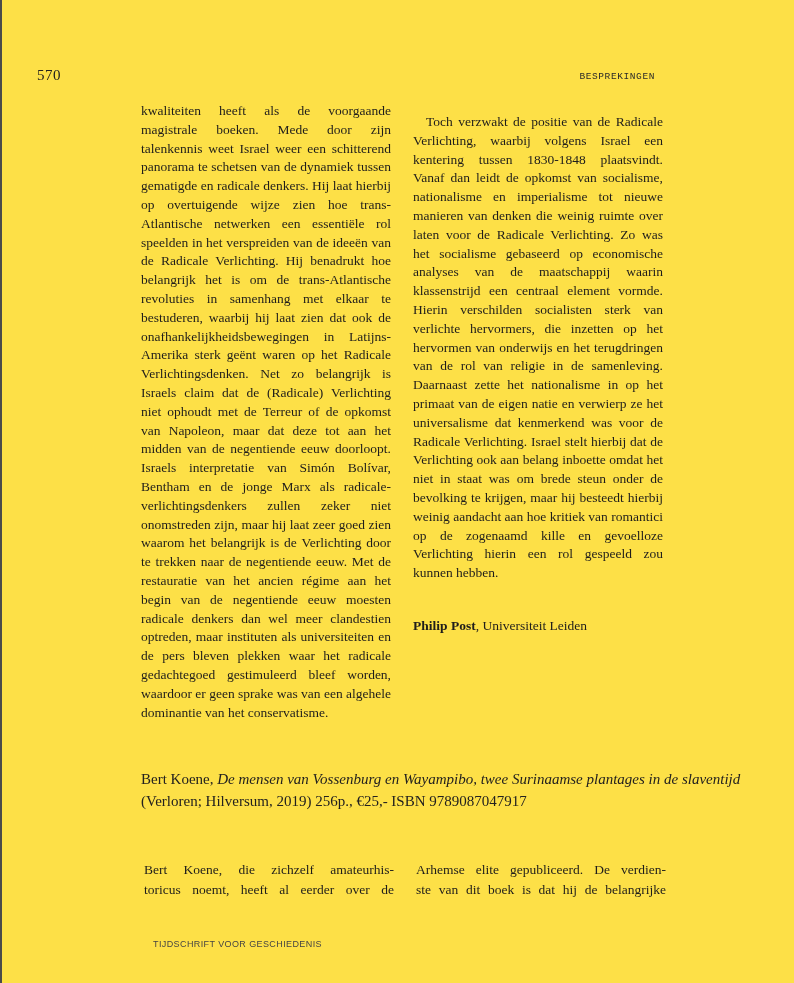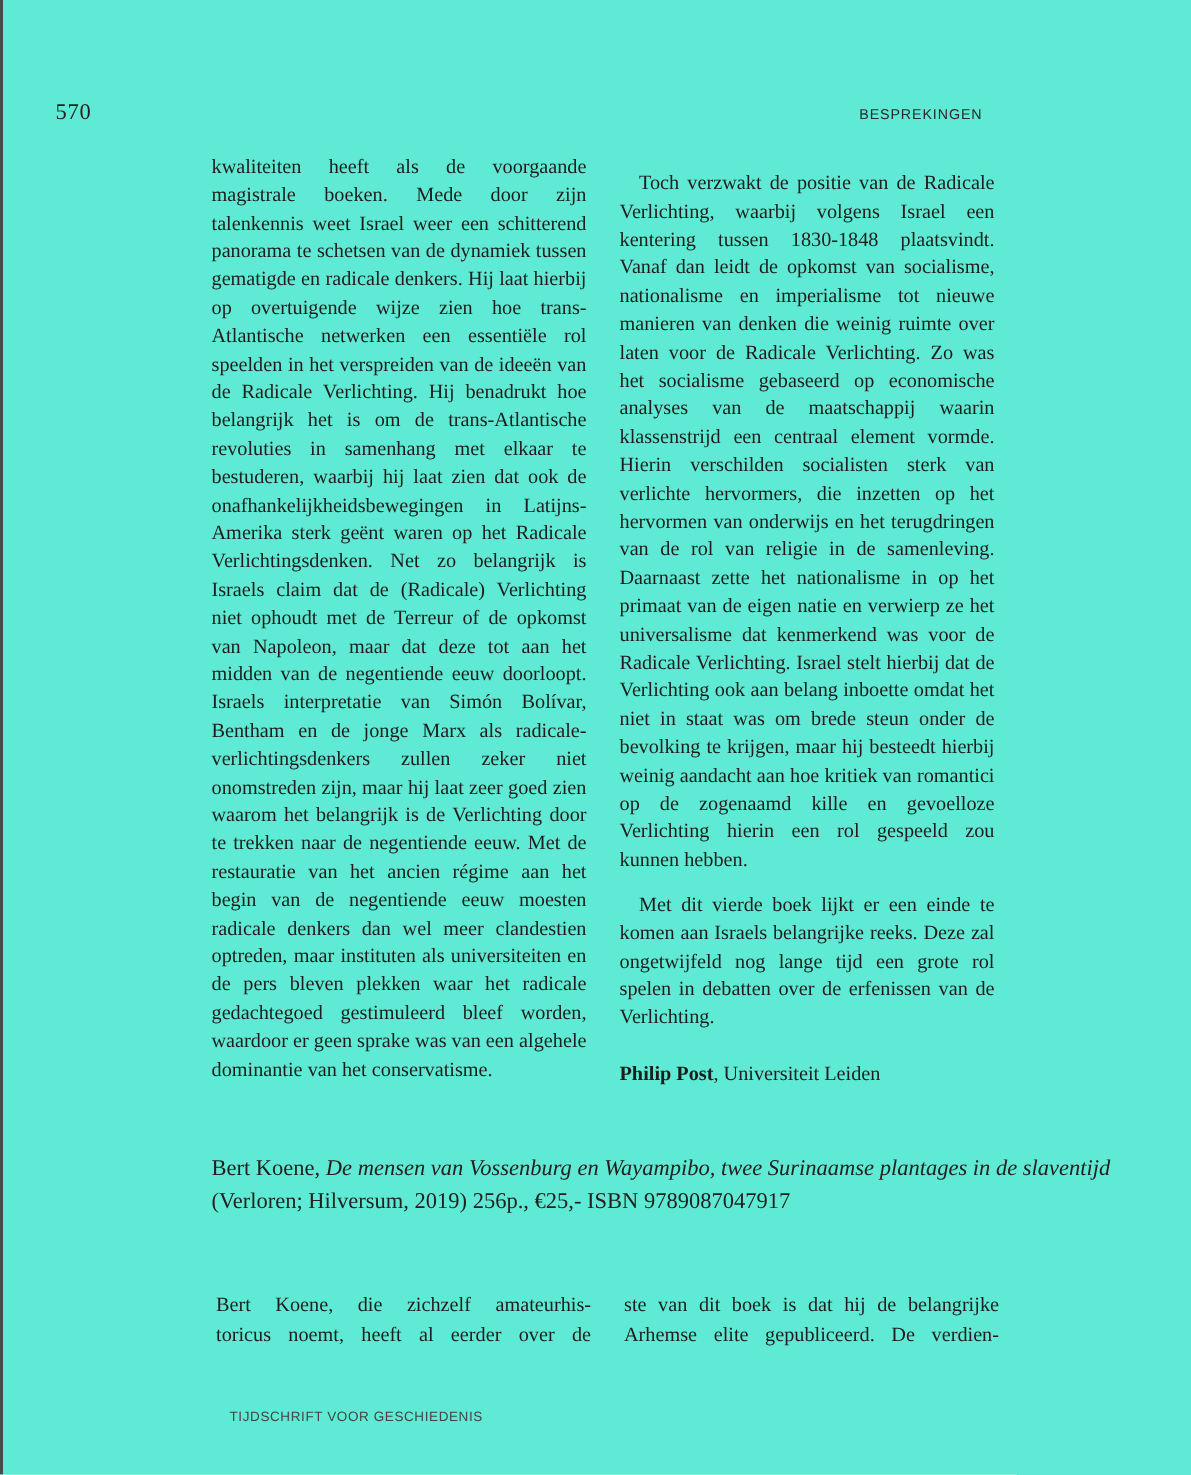"570" .page { background: #5eead4 -> #fde047 }
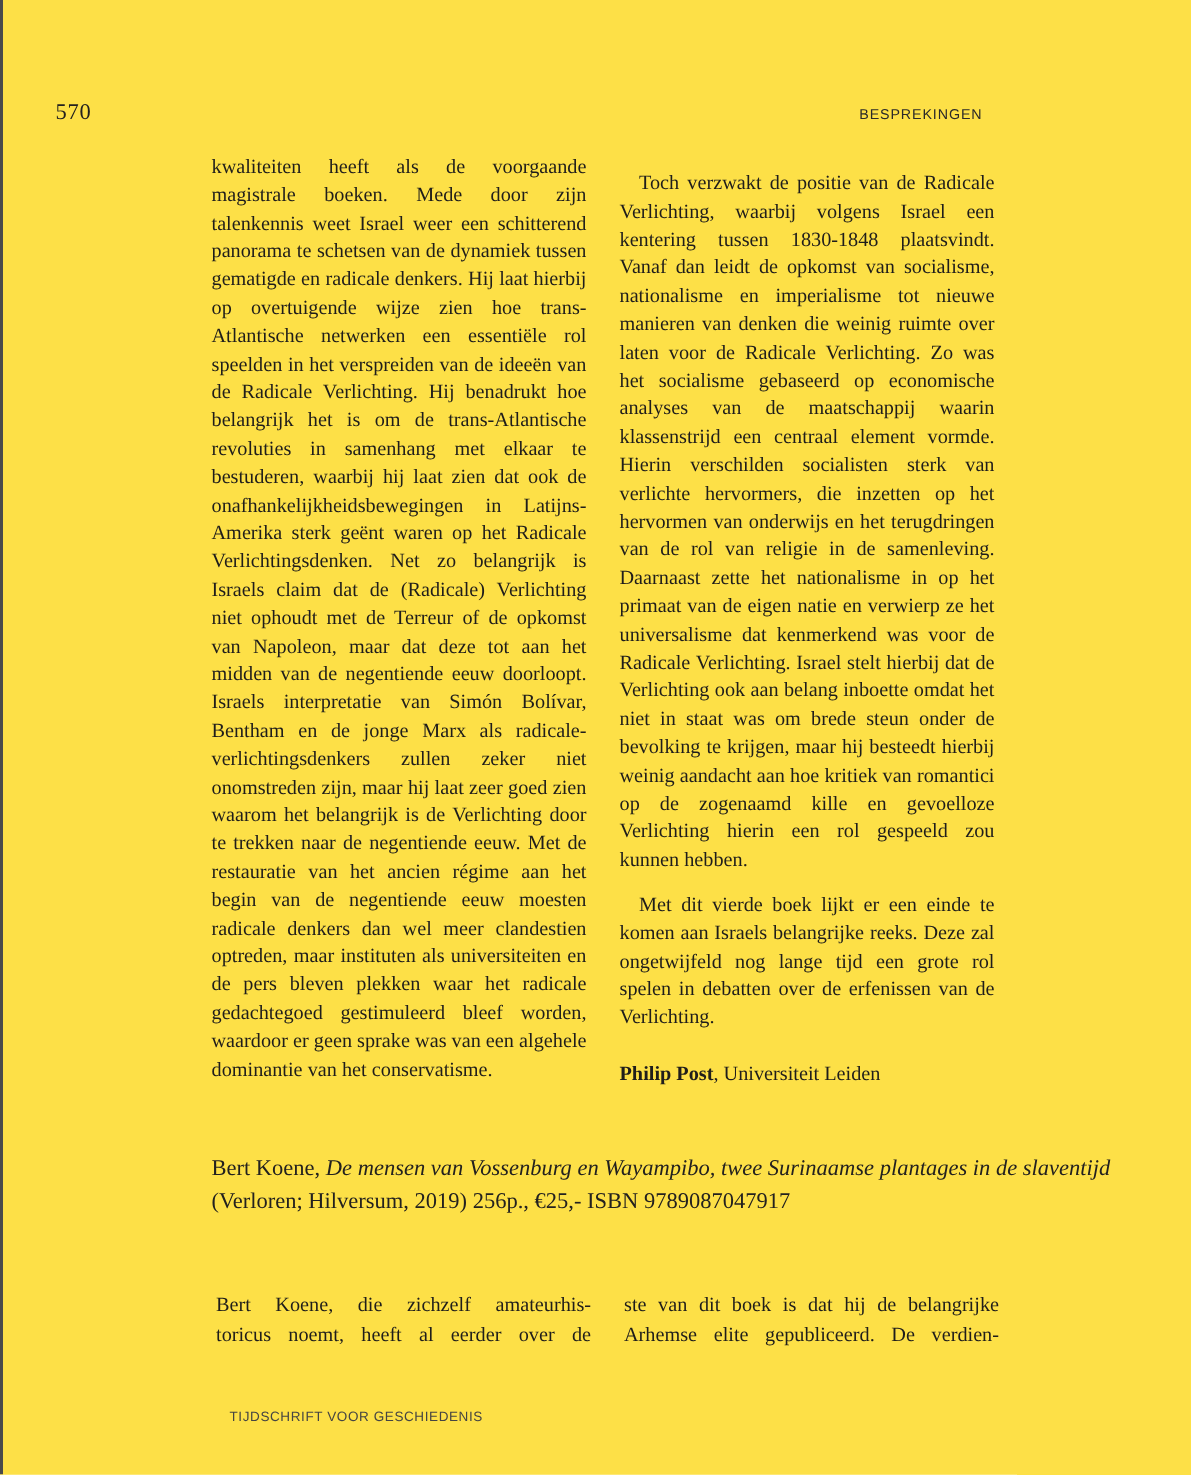"BESPREKINGEN" .section-header { font-family: Liberation Sans, sans-serif -> Liberation Mono, monospace }
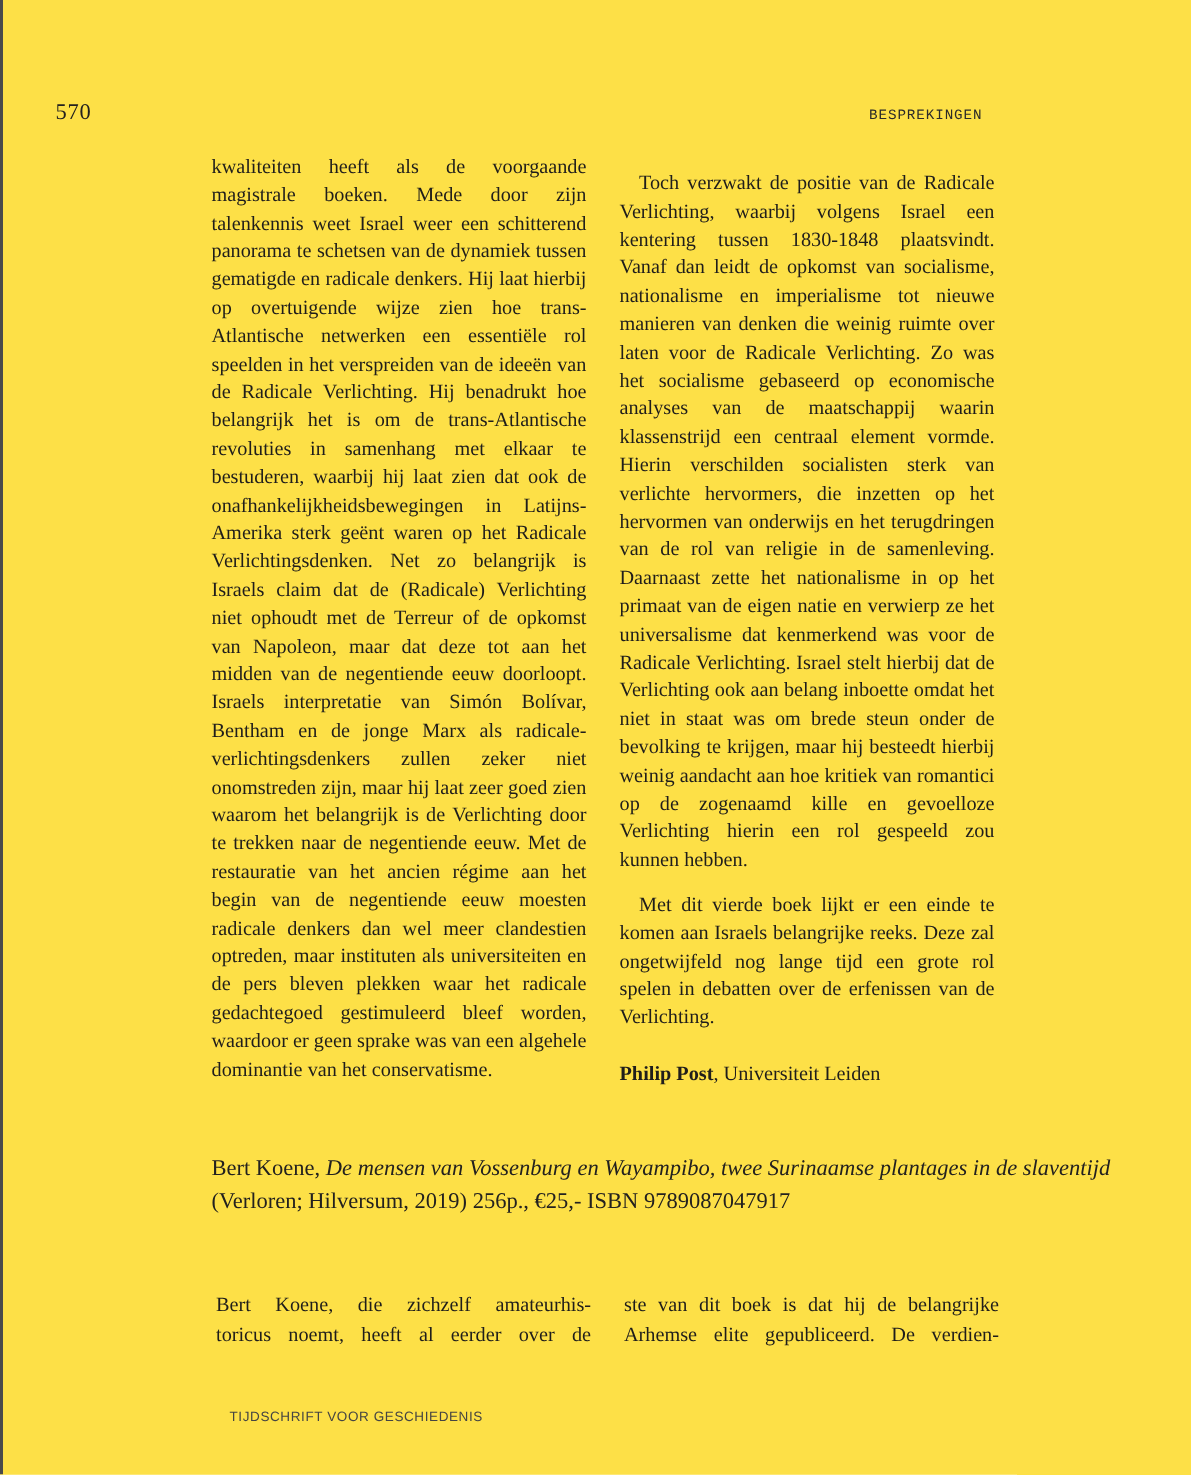"Met dit vierde boek lijkt" p.indent { html: <p>Met dit vierde boek lijkt er een einde te komen aan Israels belangrijke reeks. Deze zal ongetwijfeld nog lange tijd een grote rol spelen in debatten over de erfenissen van de Verlichting.</p> -> none }
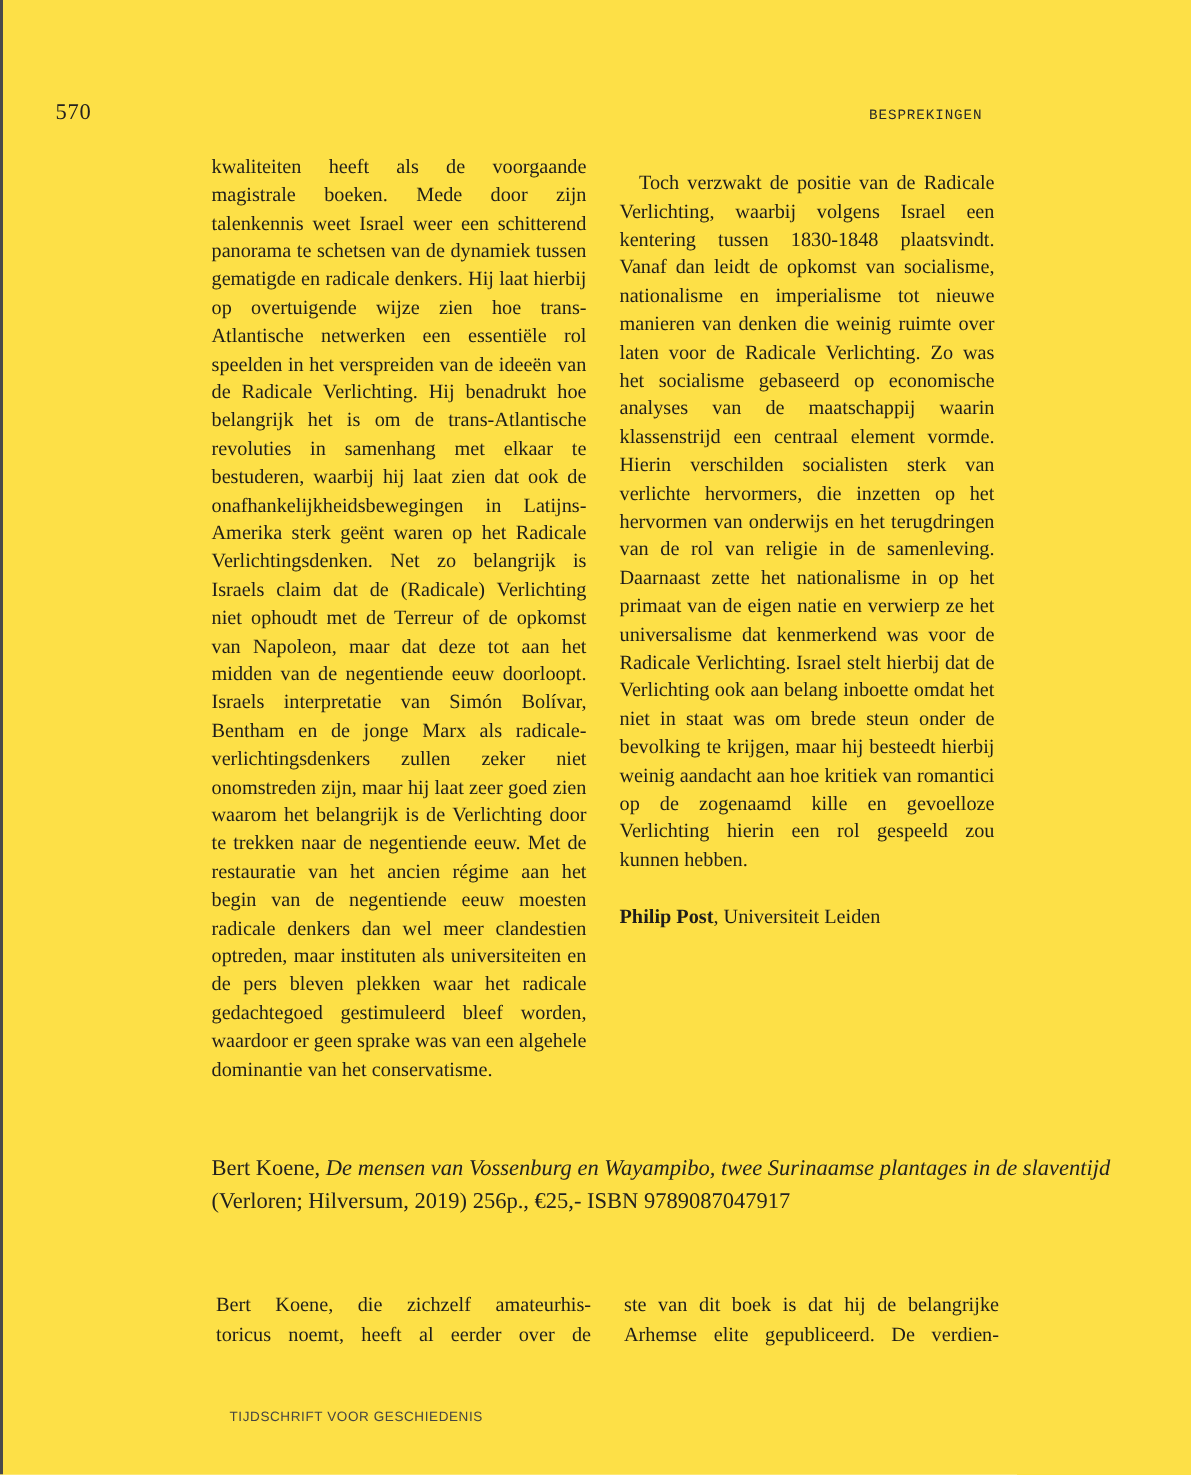"Philip Post, Universiteit Leiden" .signature { margin-top: 19px -> 34px }
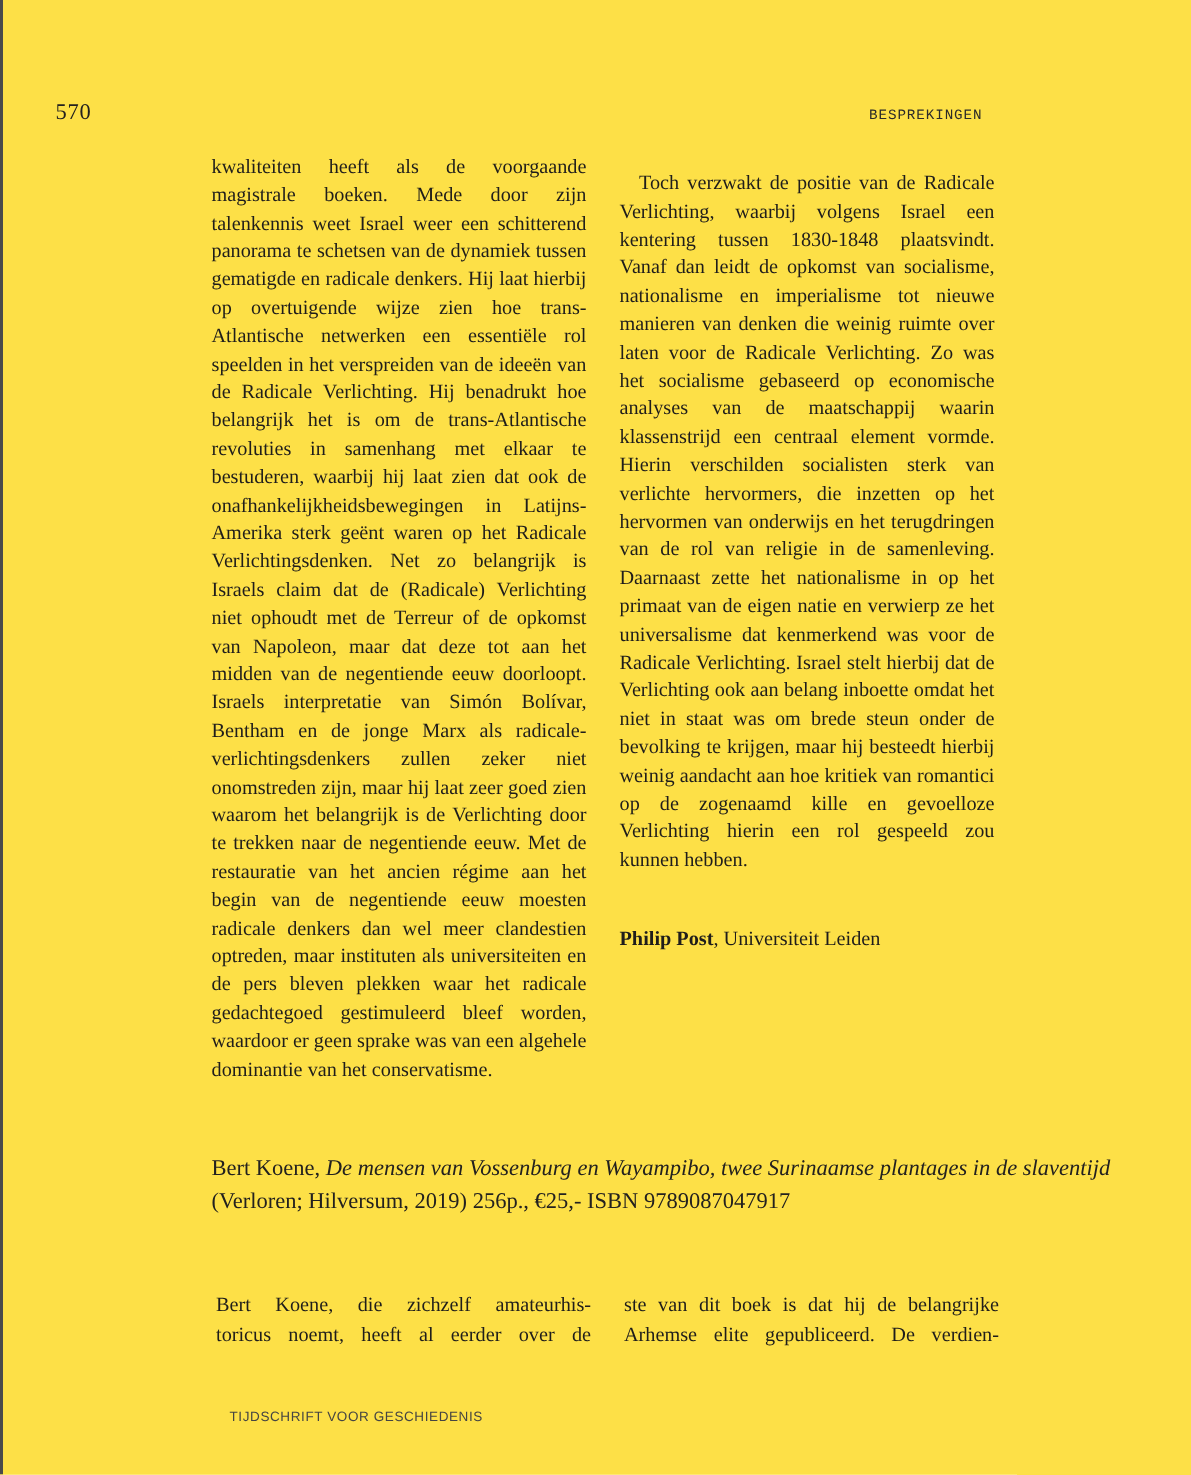"ste van dit boek is" div.jline { order: before "Arhemse elite gepubliceerd. De verdien-" -> after "Arhemse elite gepubliceerd. De verdien-" }
